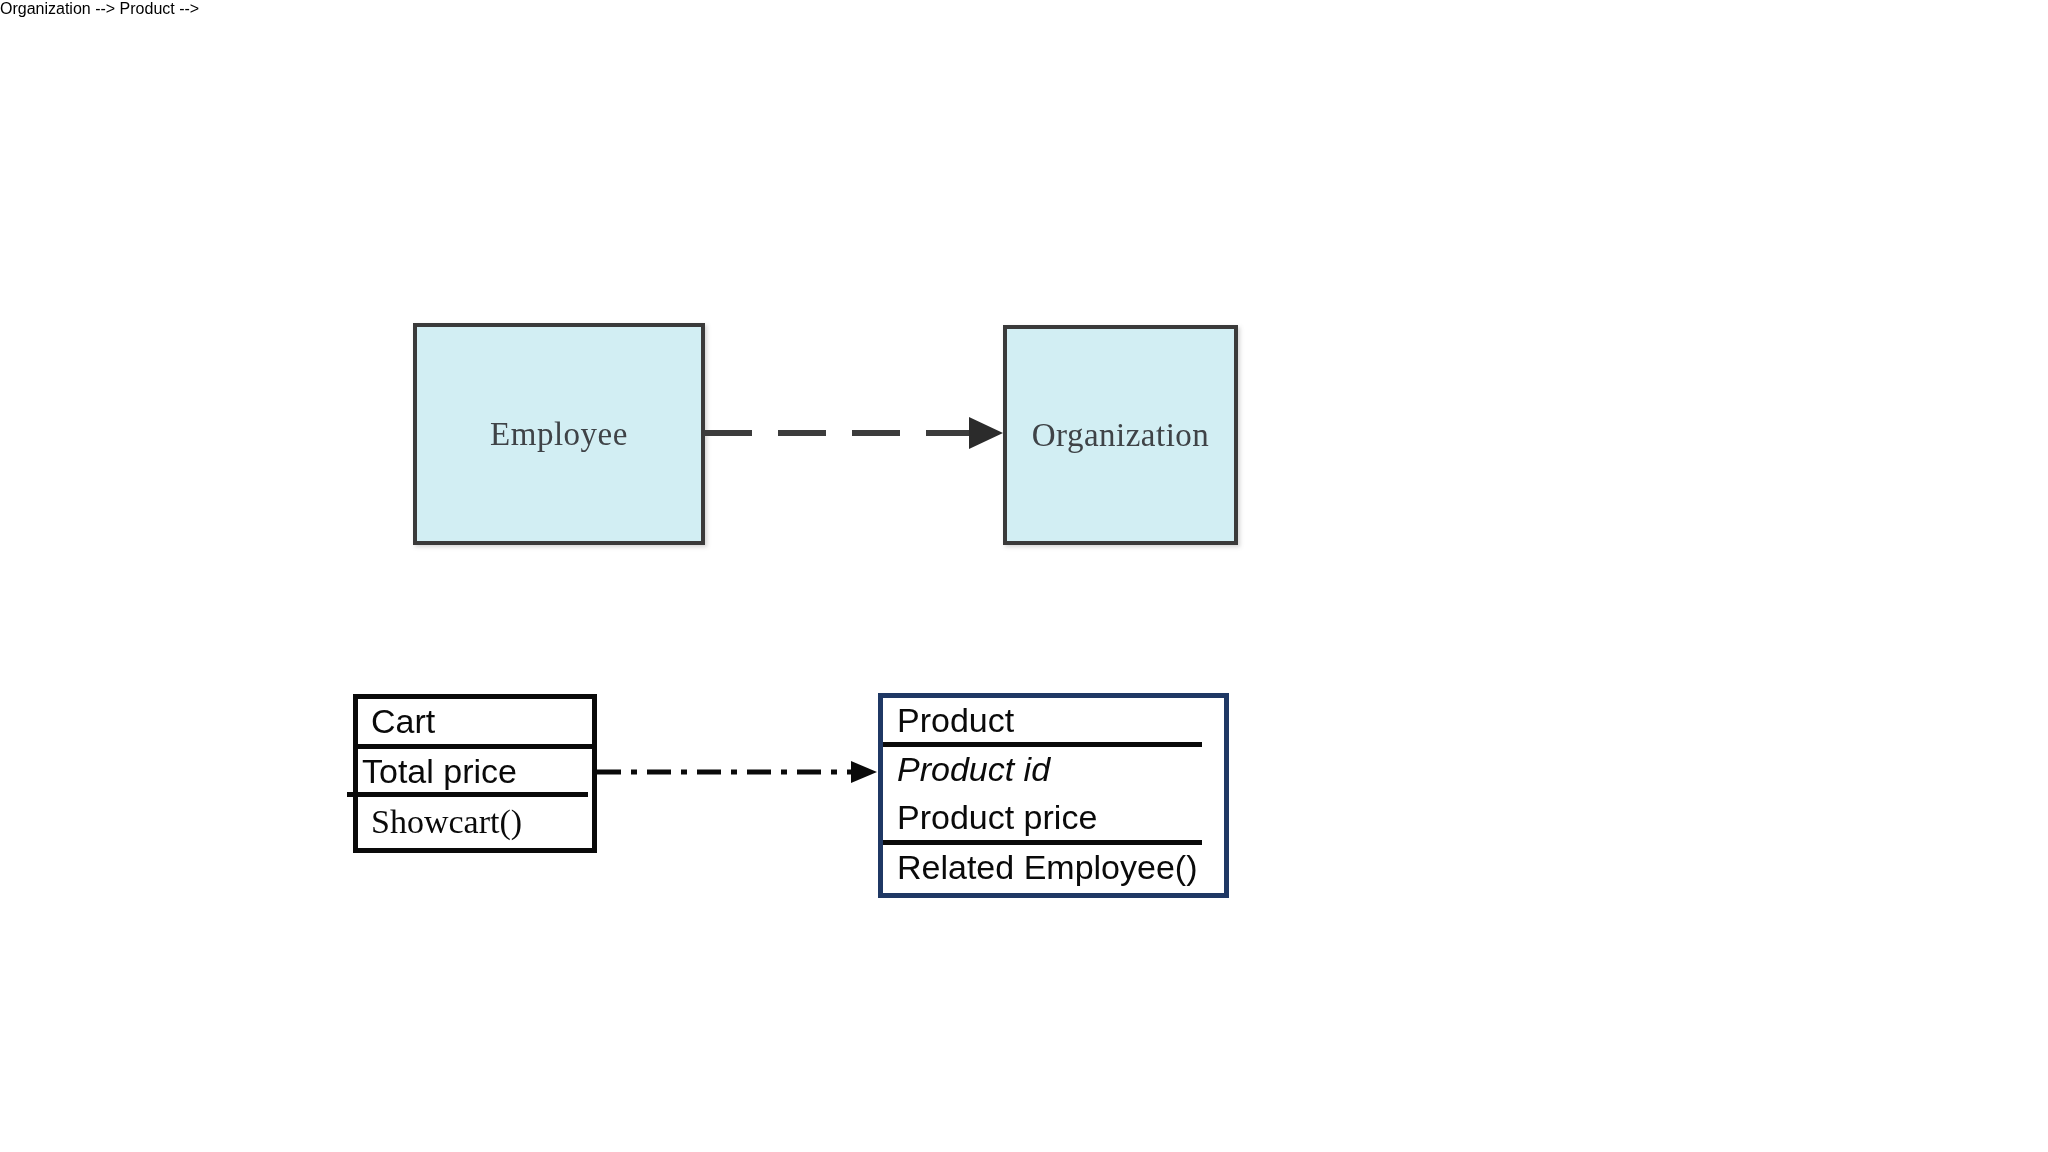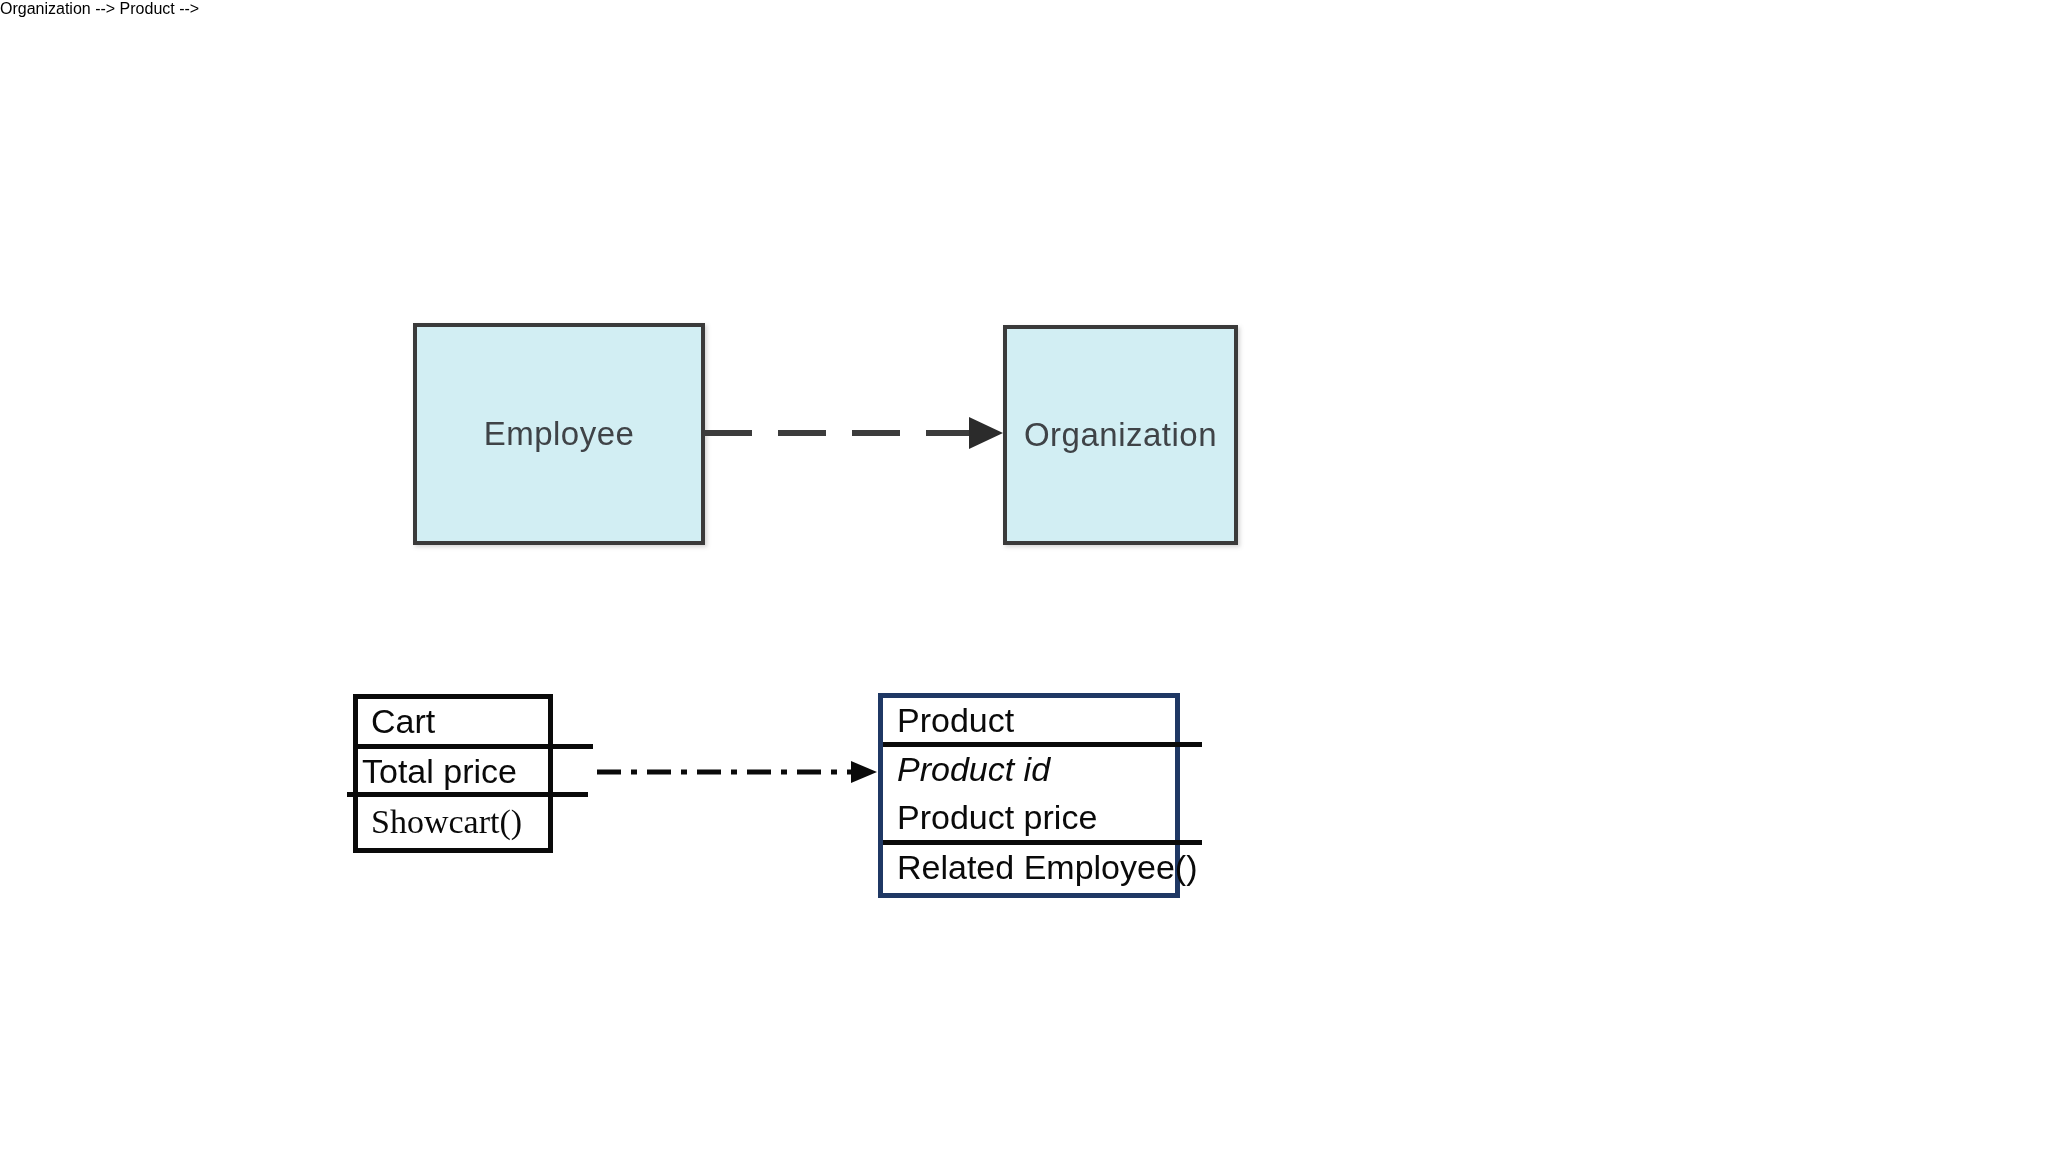"Employee" .node-label { font-family: none -> Liberation Serif, serif }
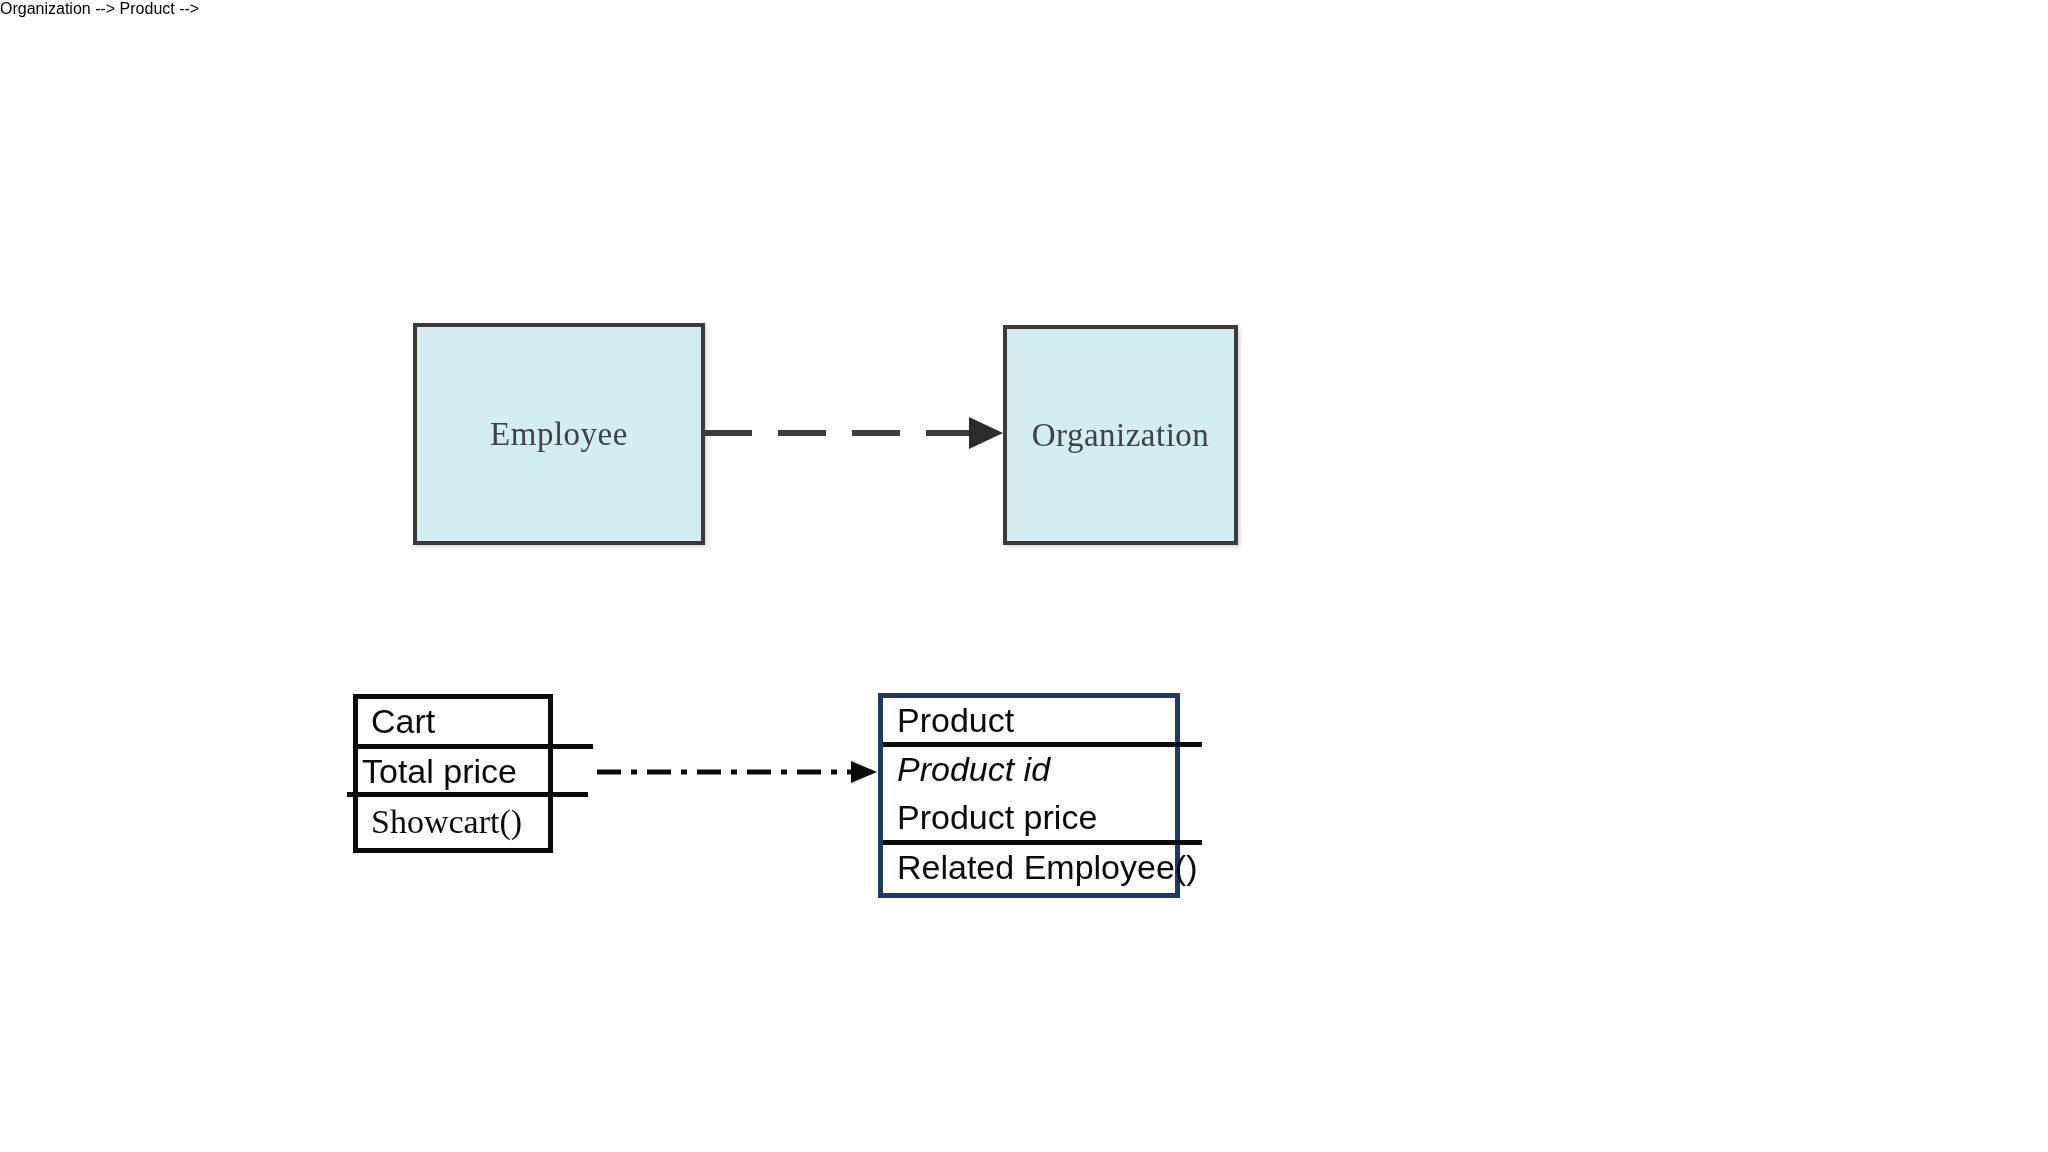"Cart" .class-box-cart { width: 200px -> 244px }
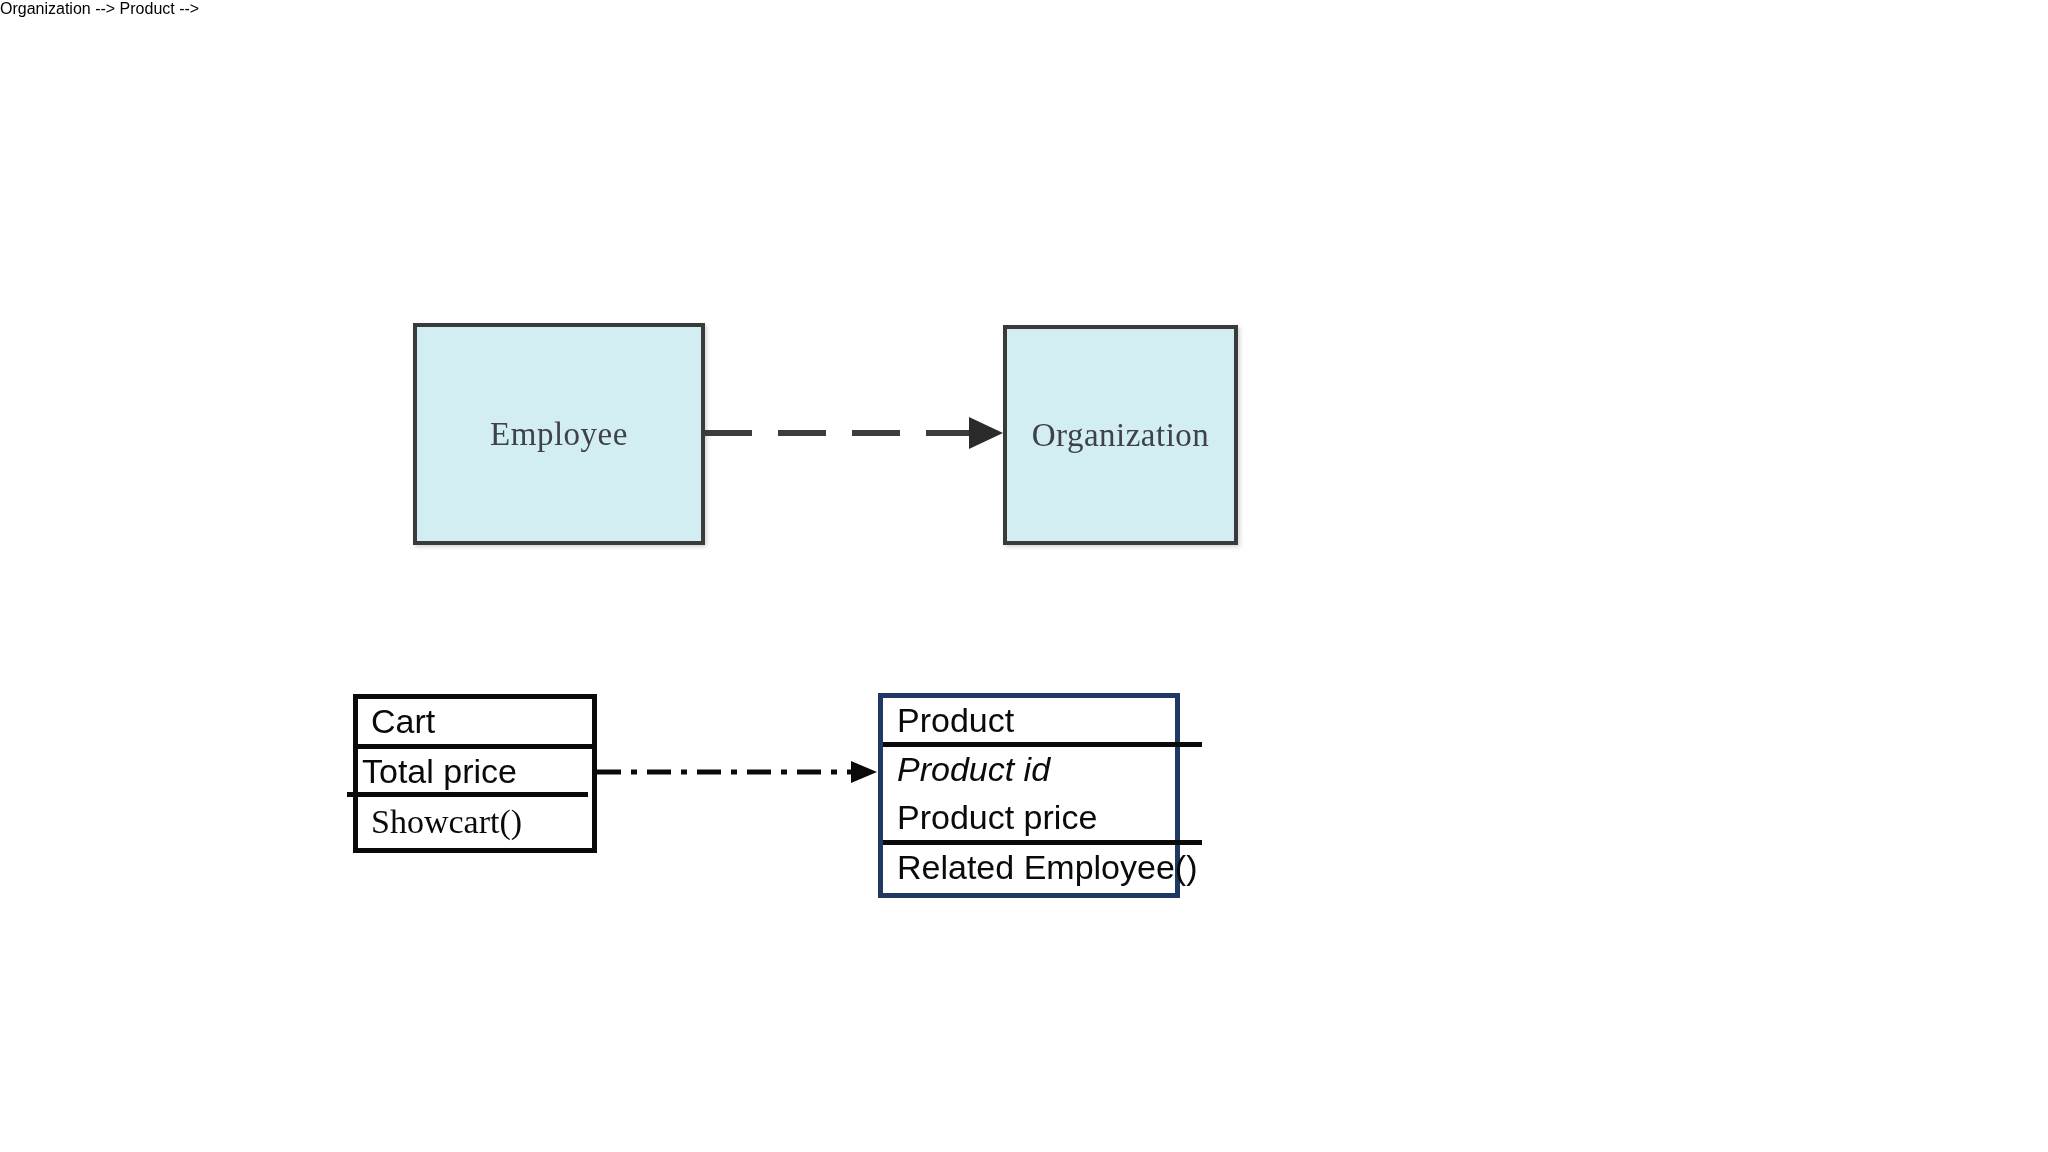"Product" .class-box-product { width: 302px -> 351px }
